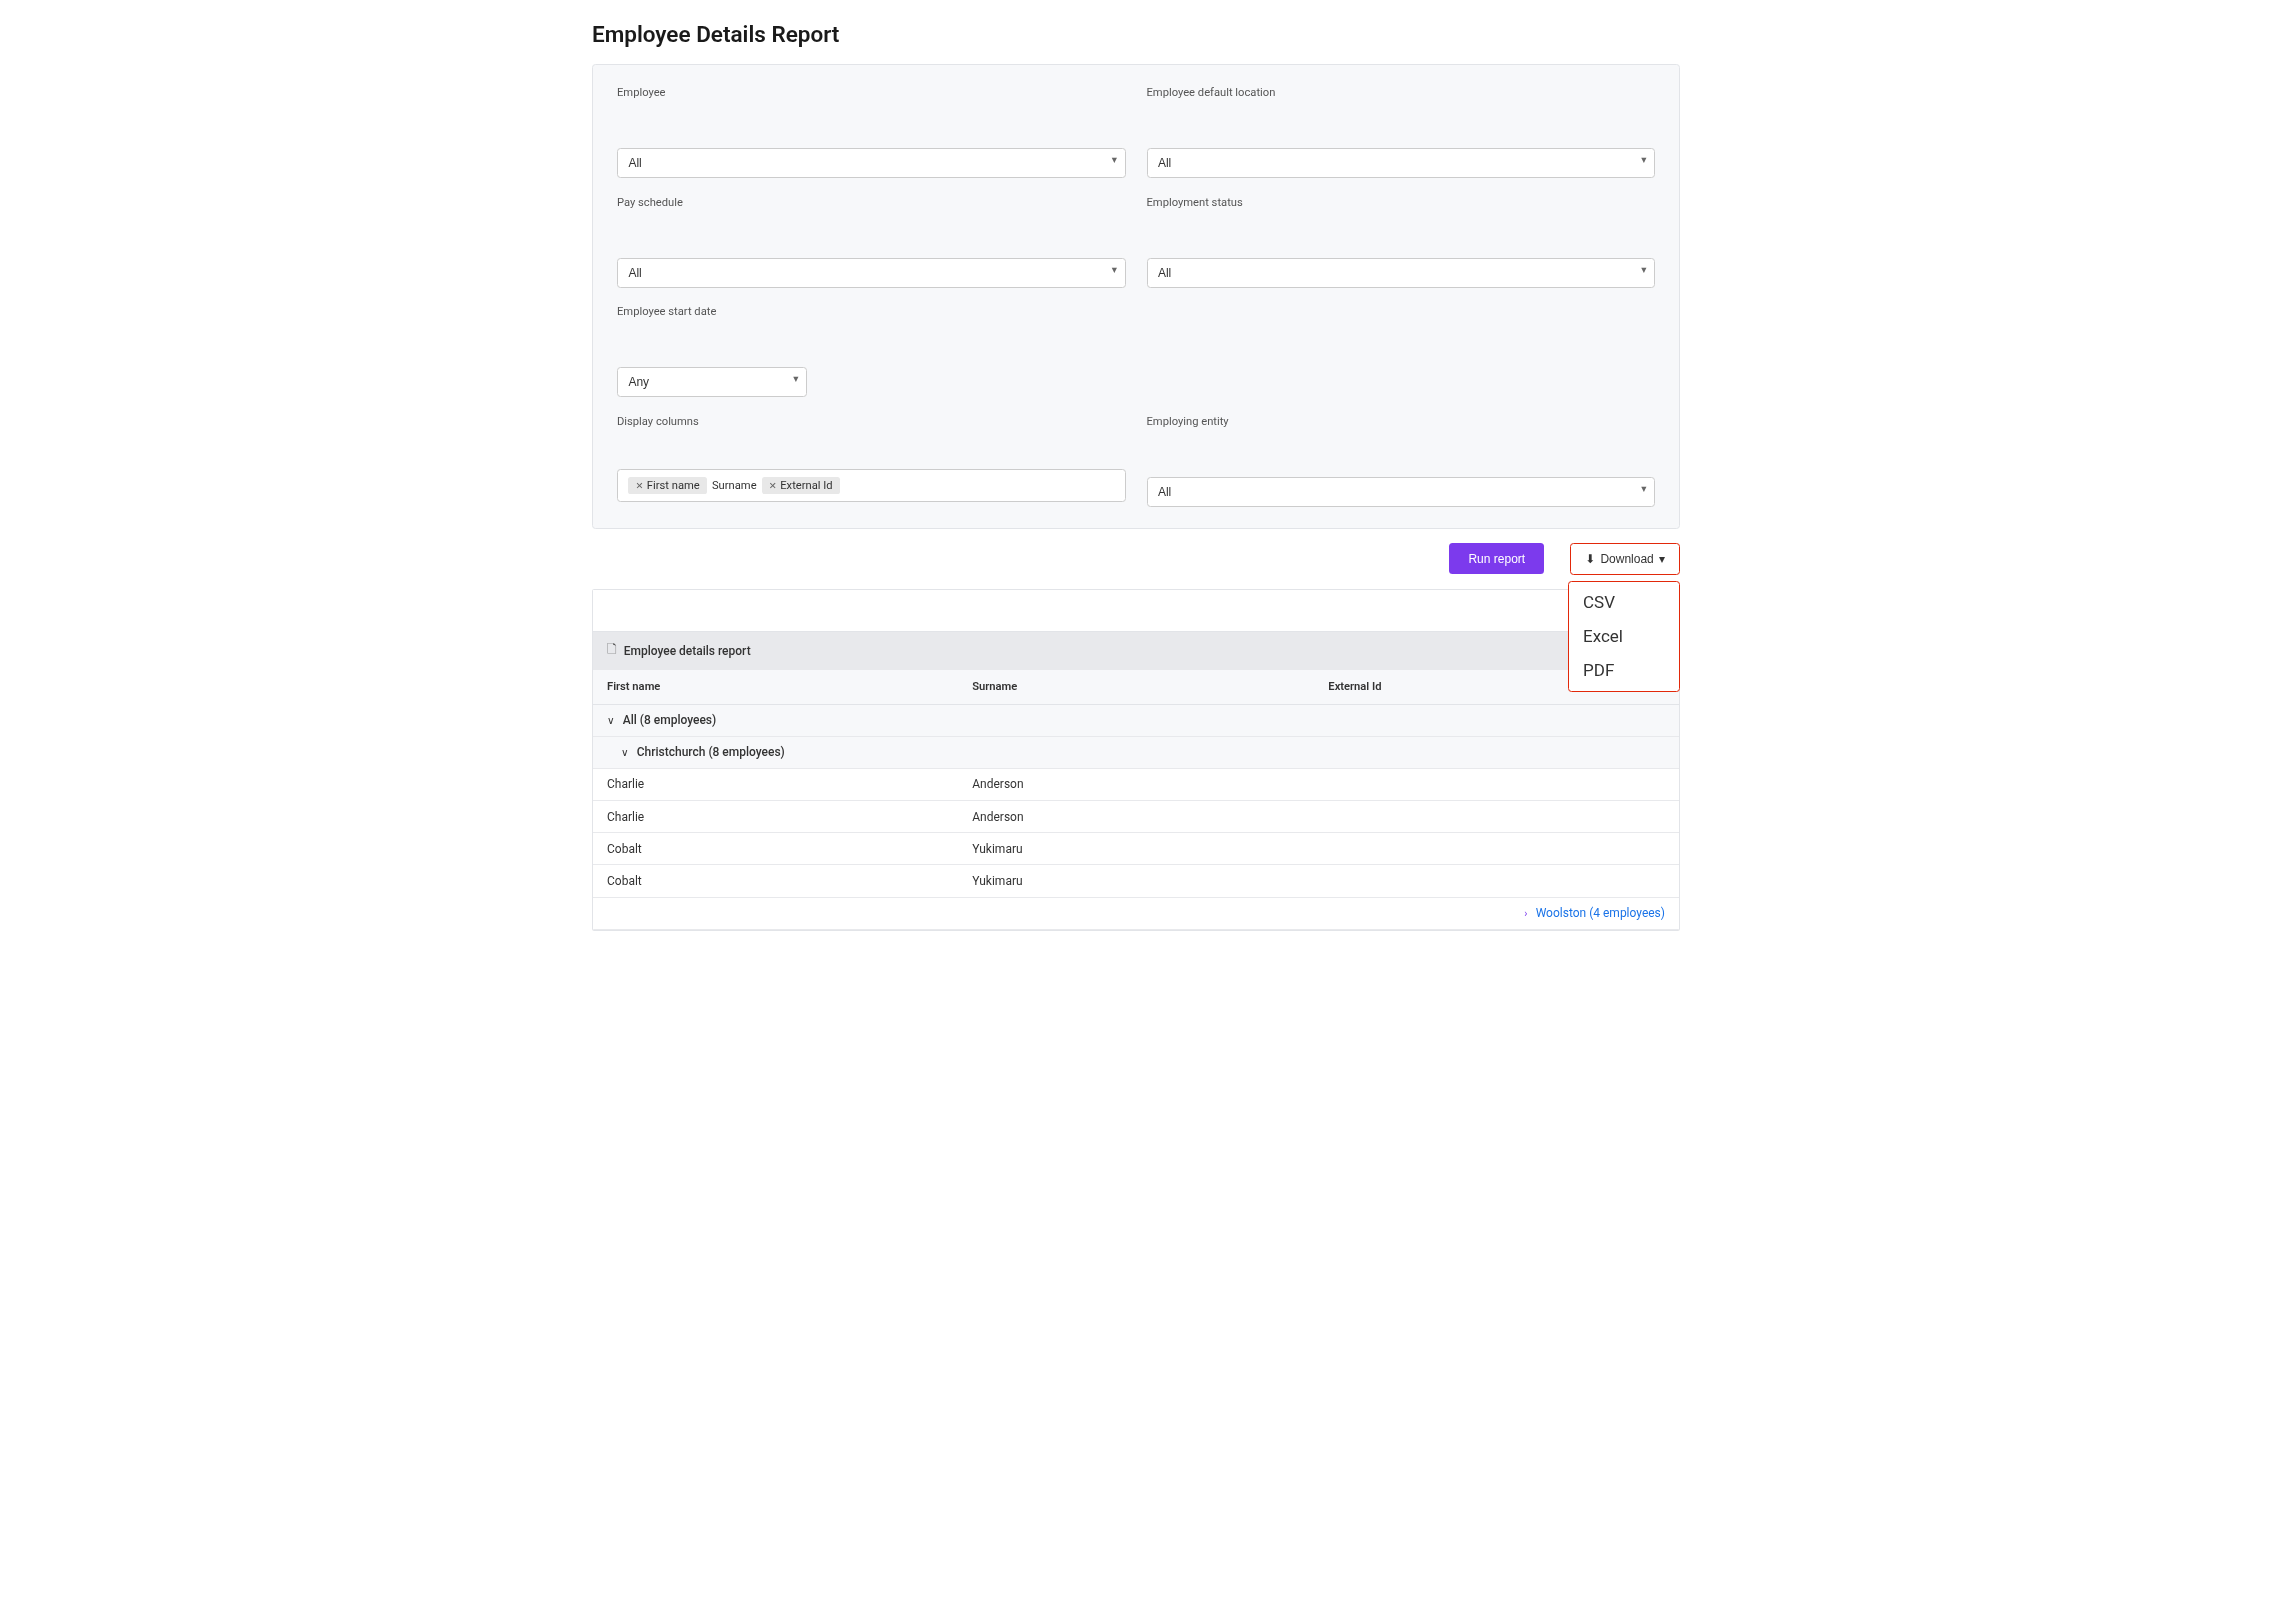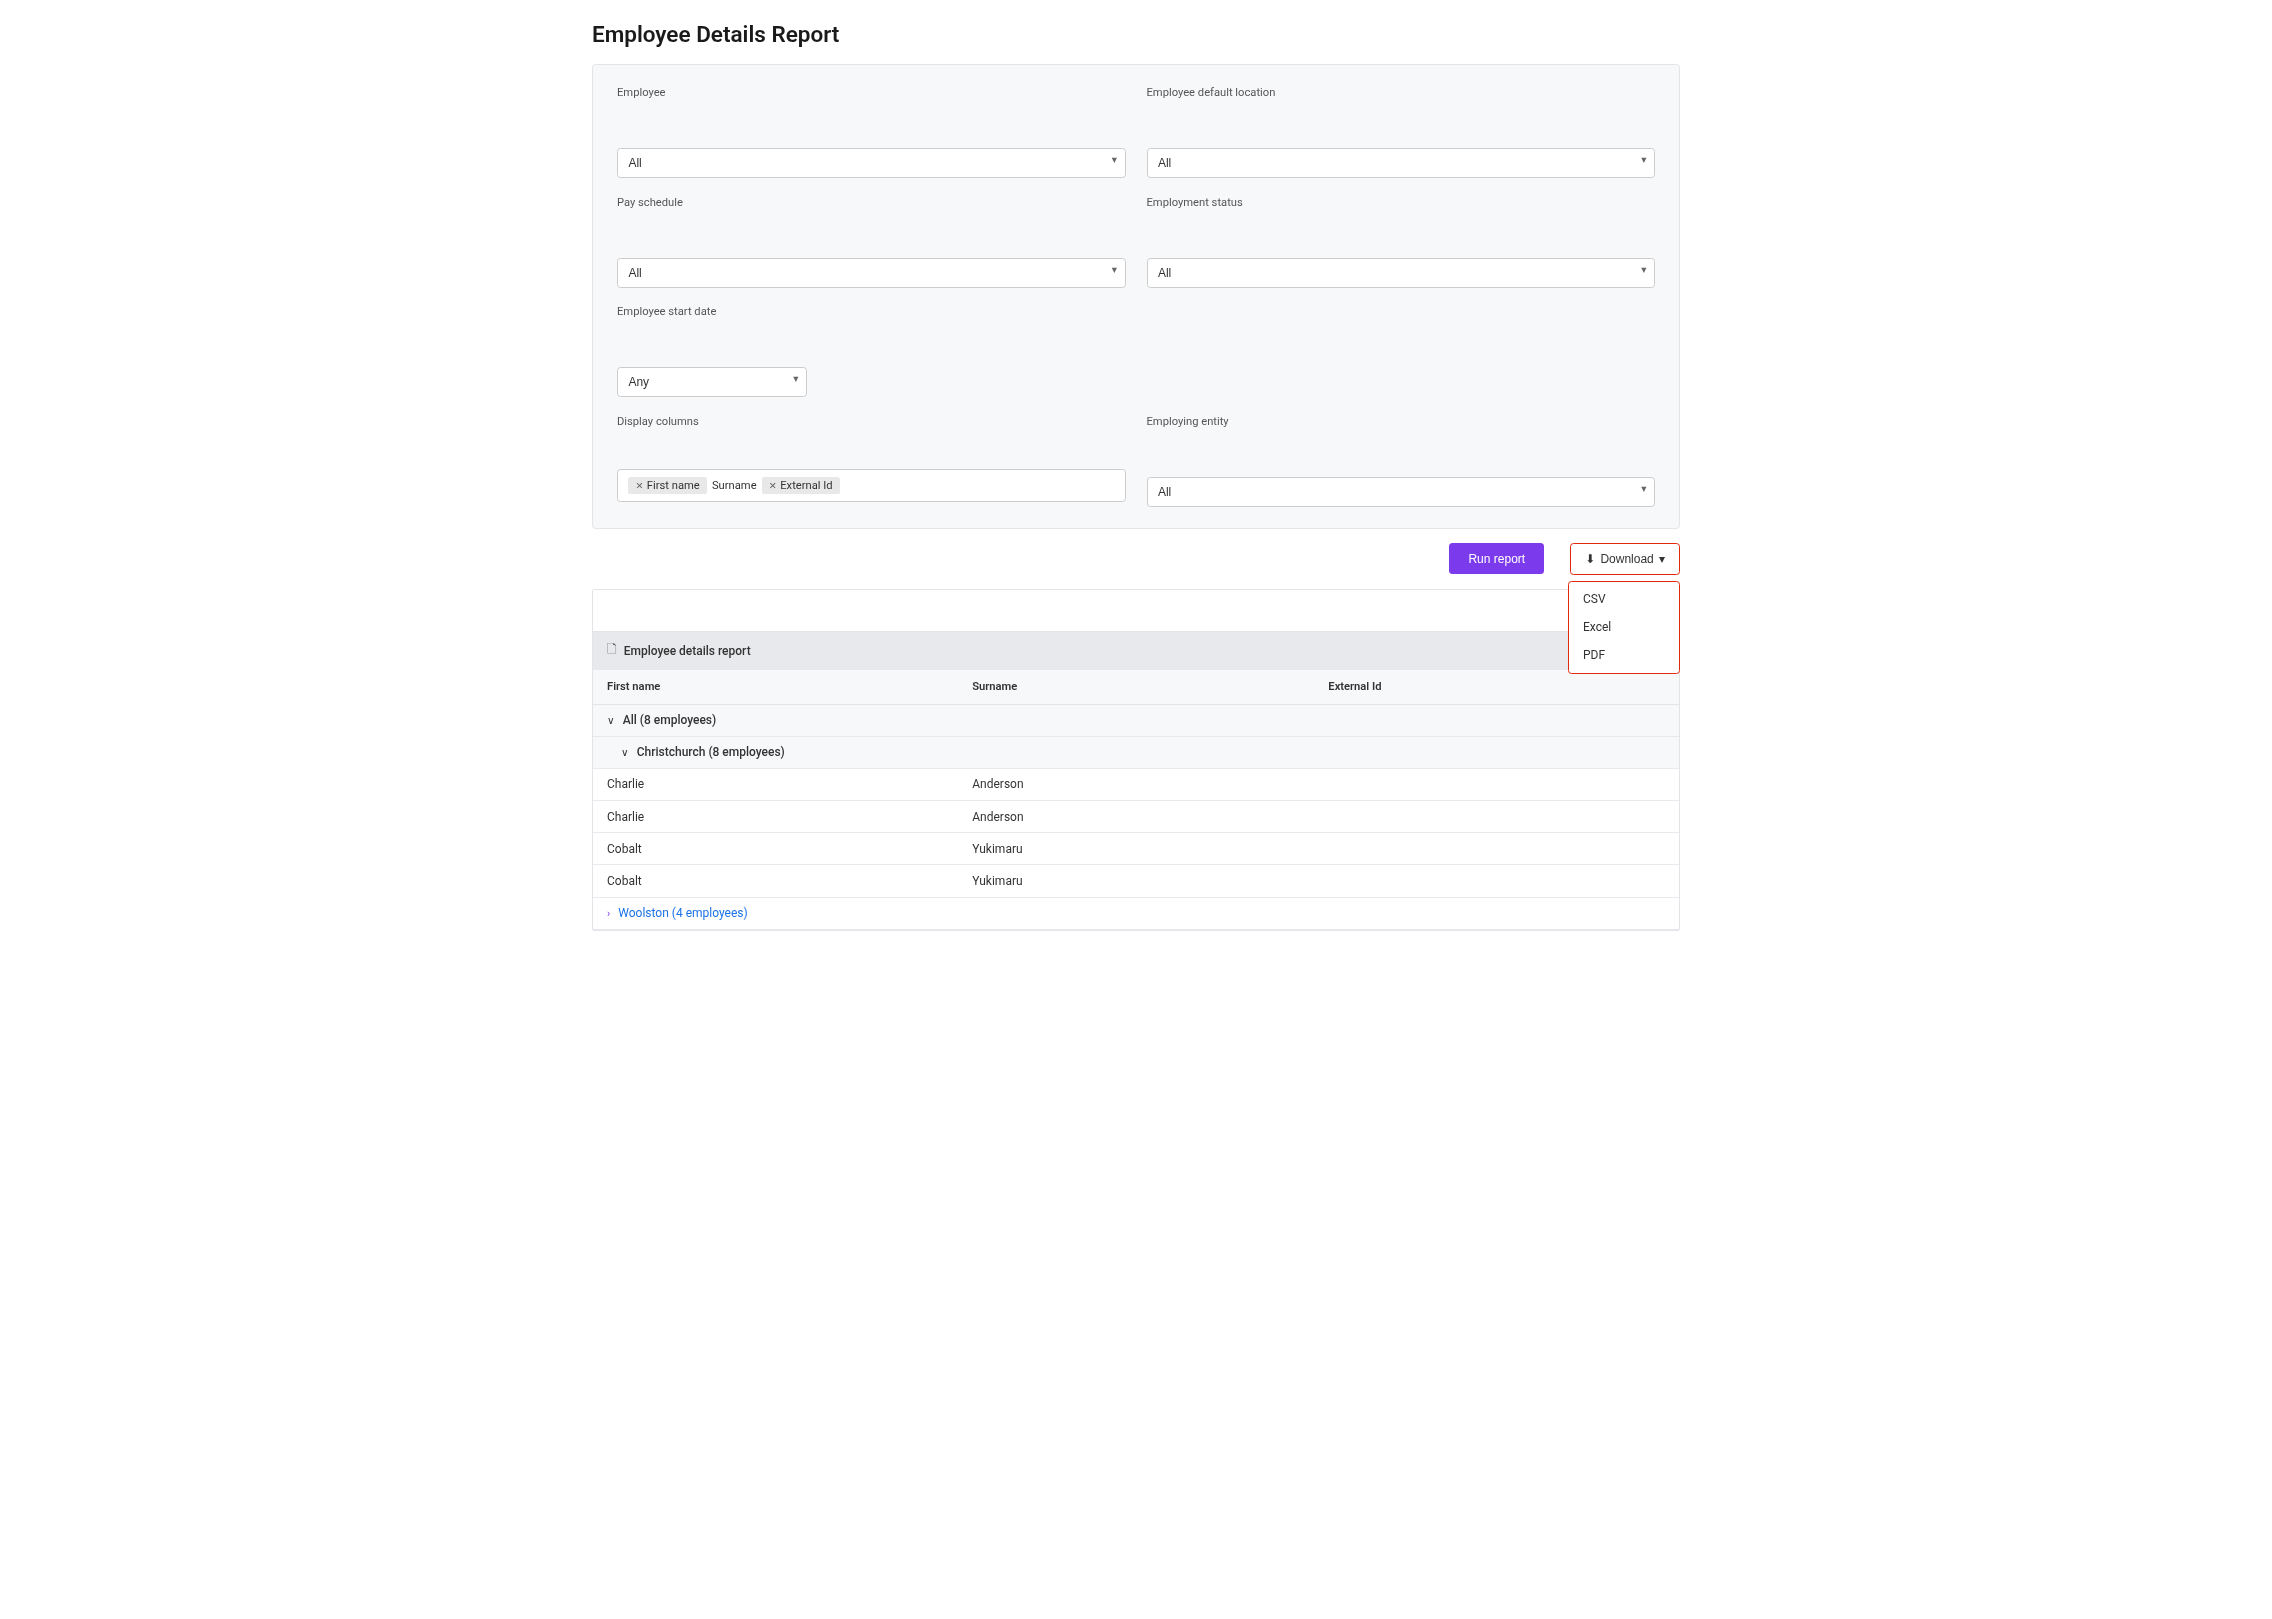"CSV" .download-dropdown-item { font-size: 12px -> 17px }
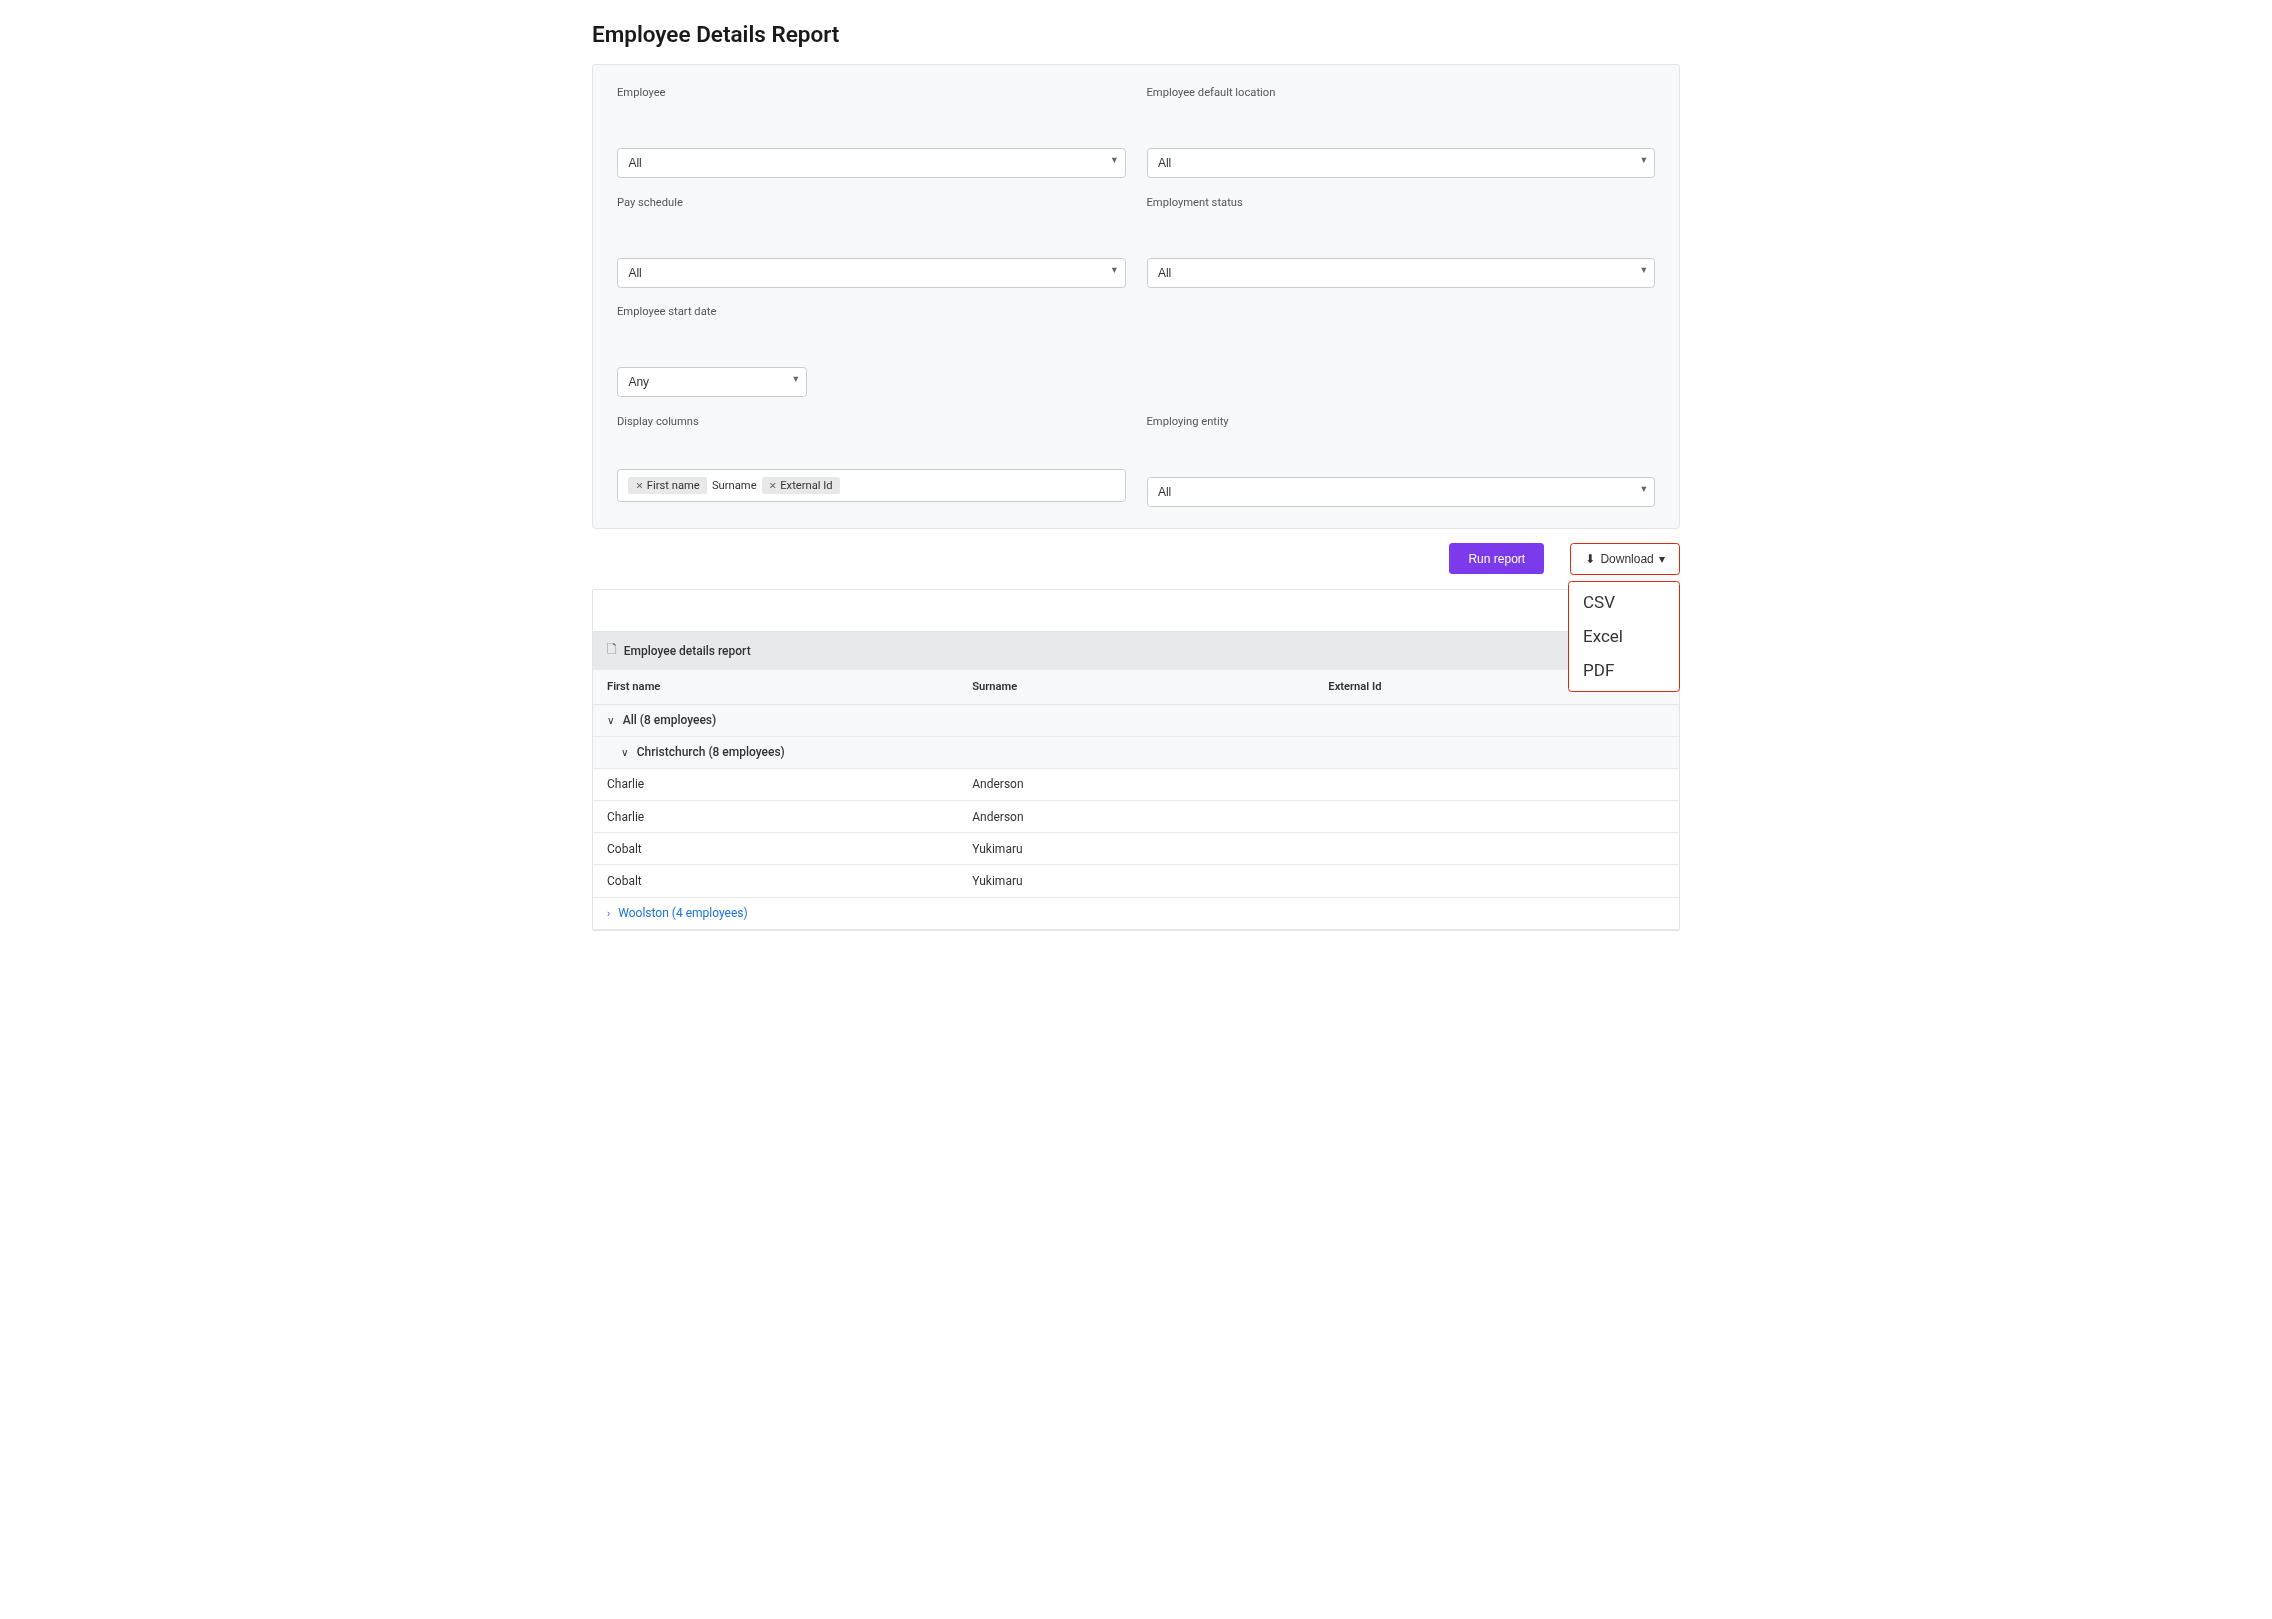"› Woolston (4 employees)" td { text-align: none -> right }
